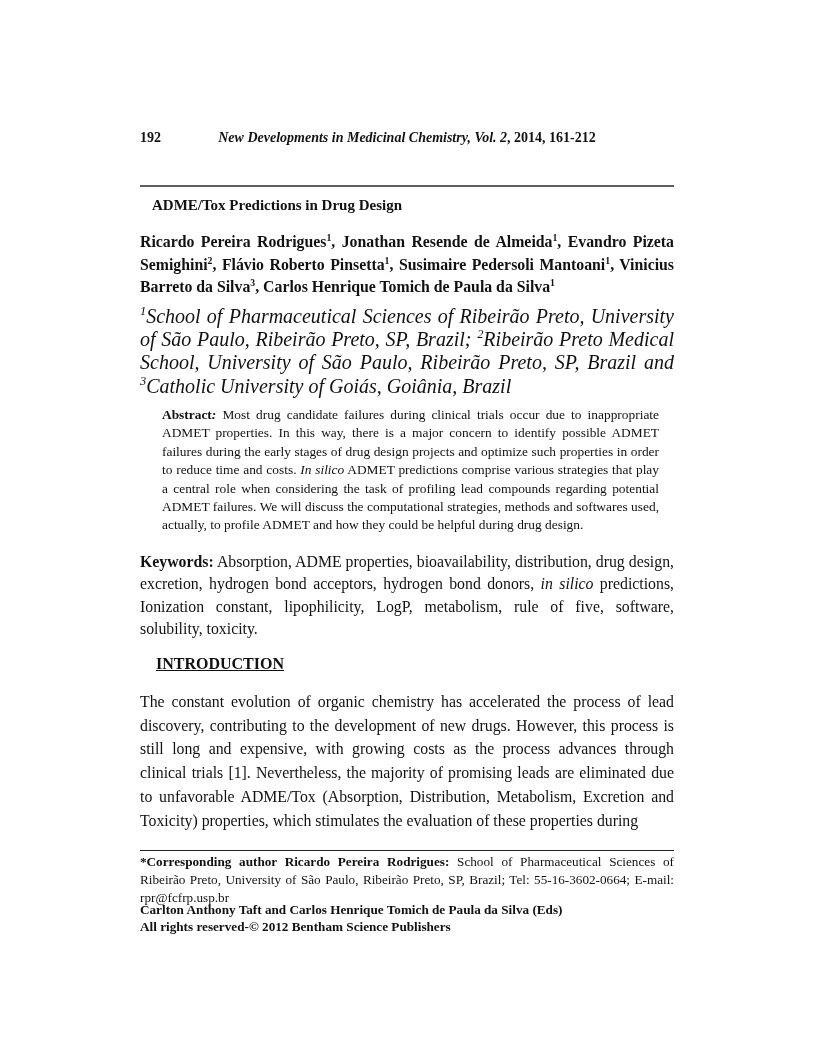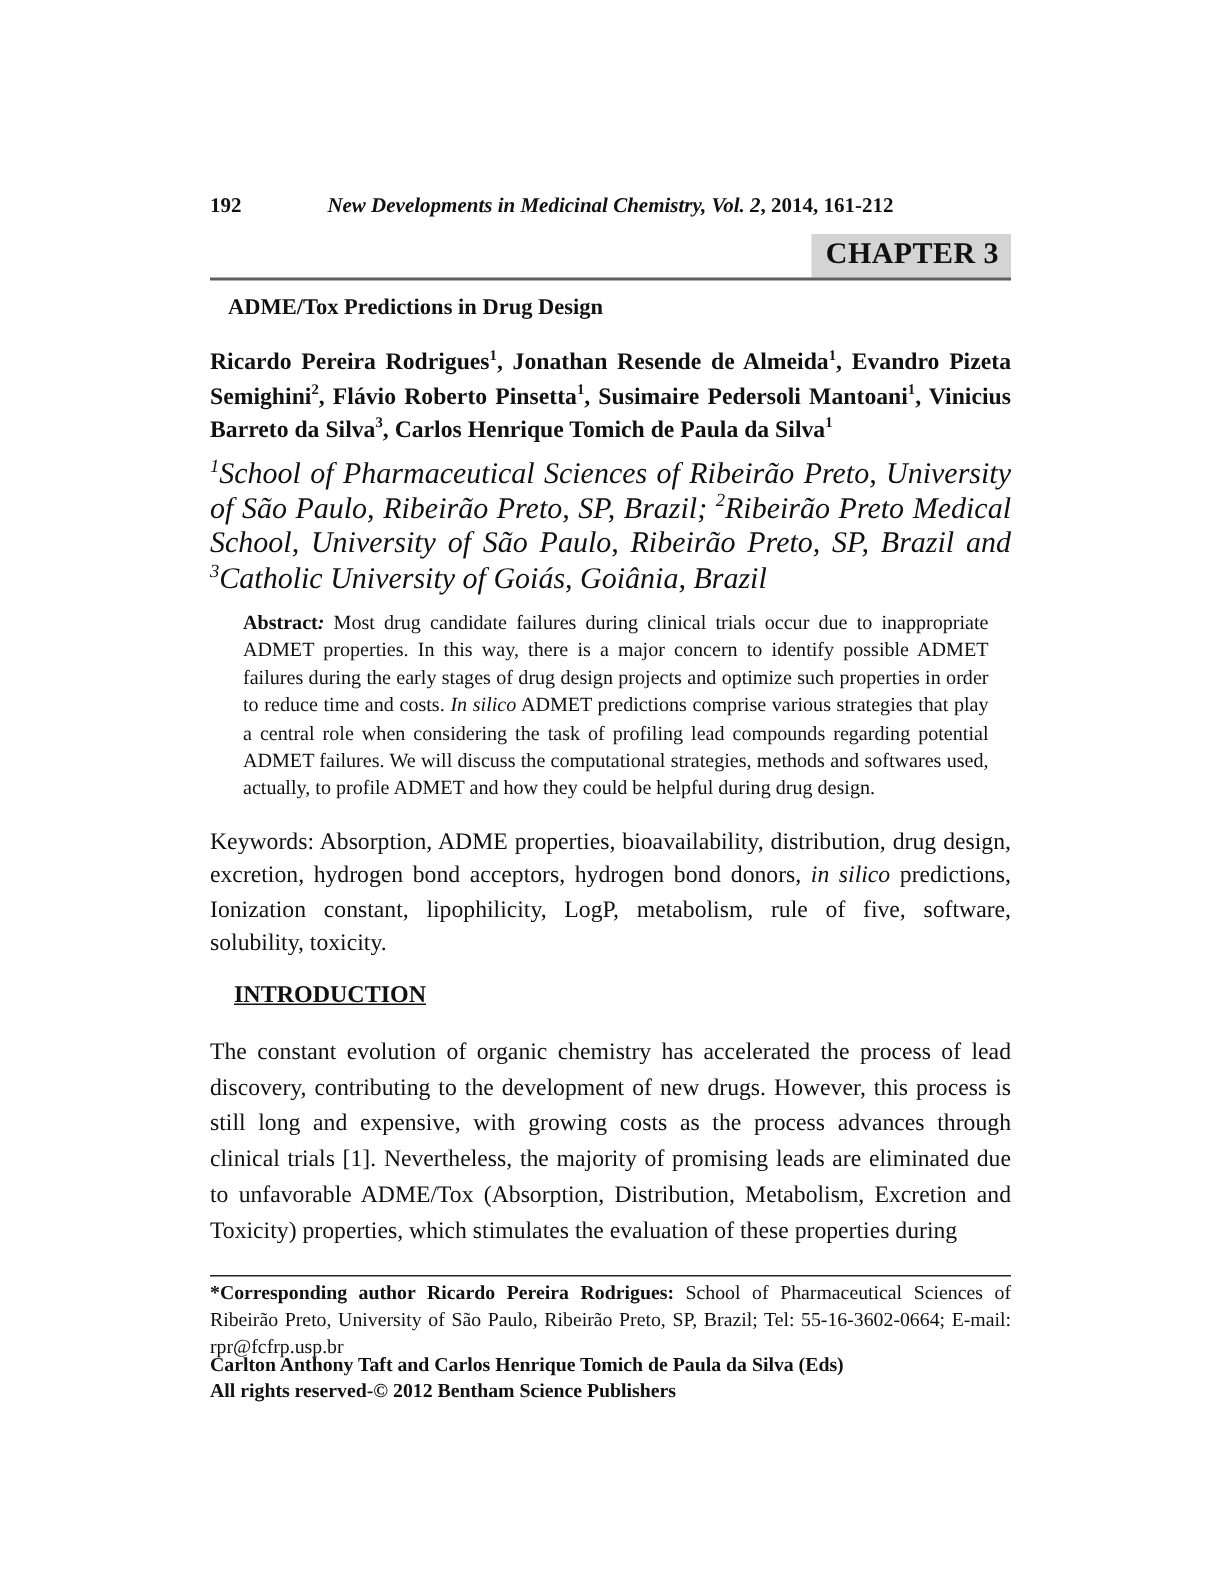"CHAPTER 3" div.chapter-badge { html: <div>CHAPTER 3</div> -> none }
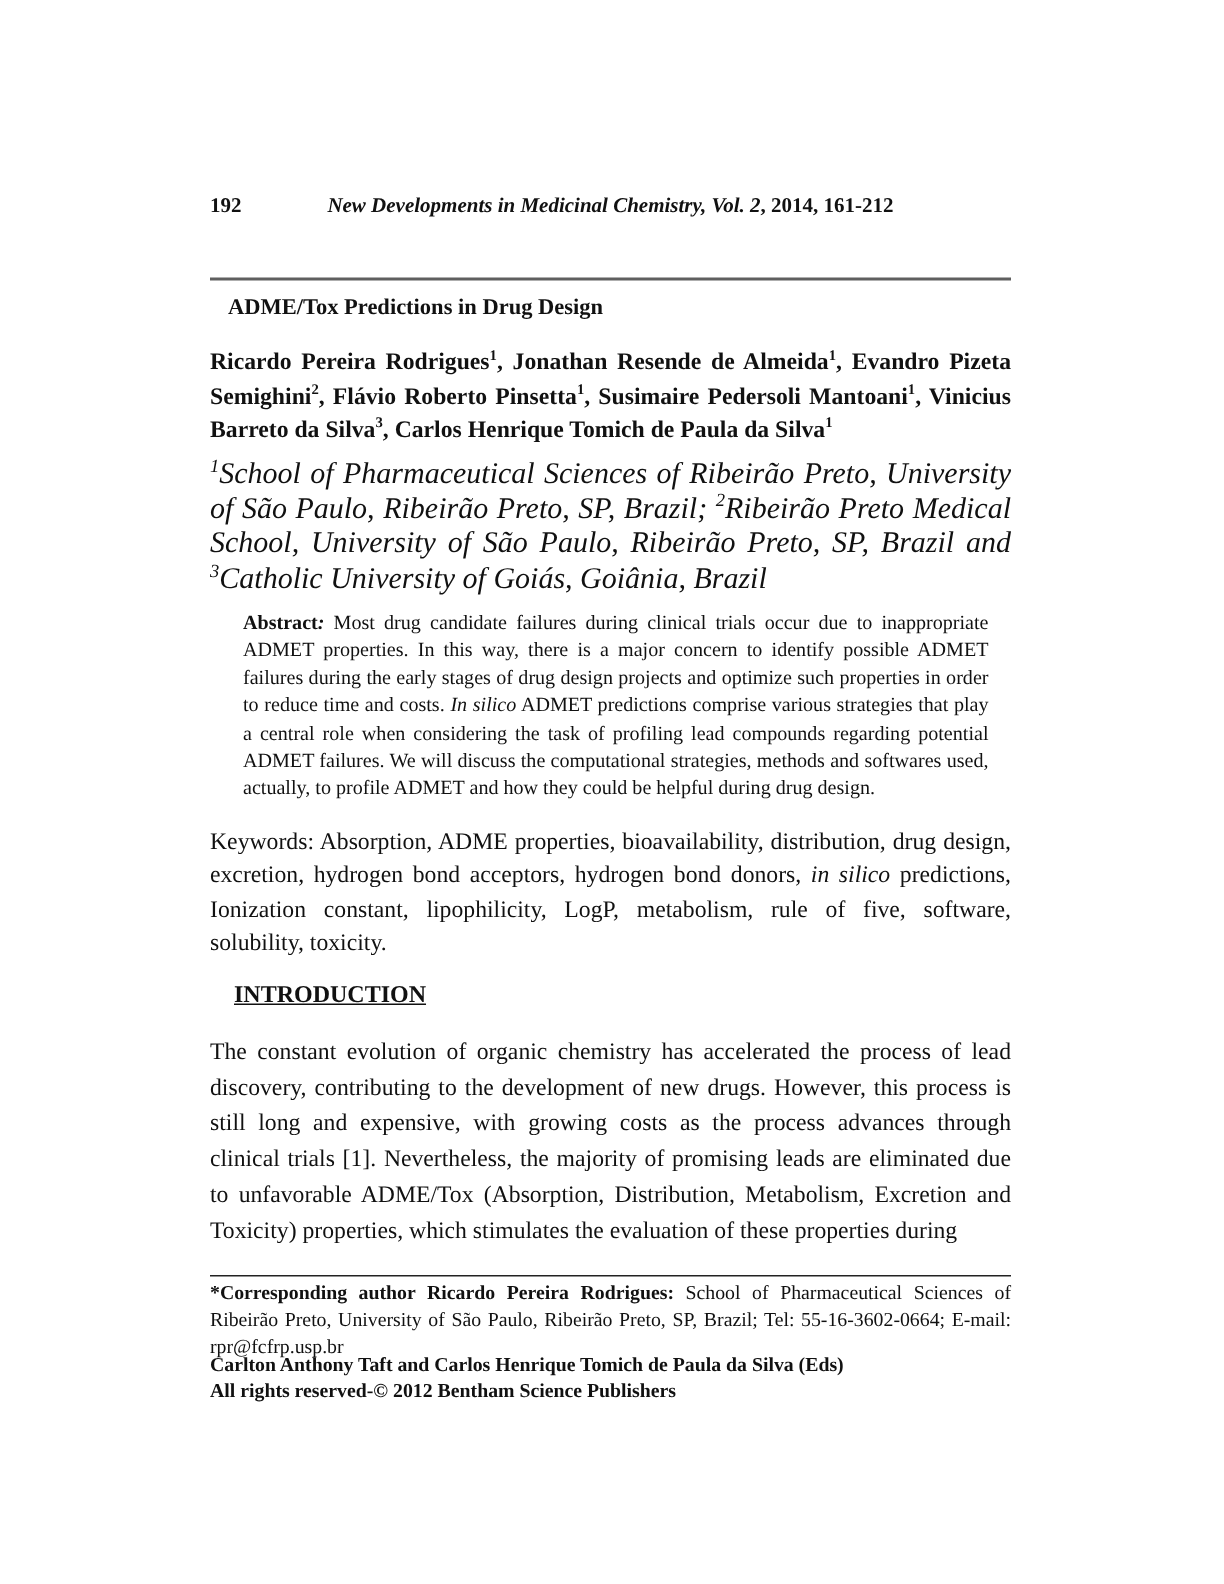"Keywords:" span { font-weight: normal -> bold }
